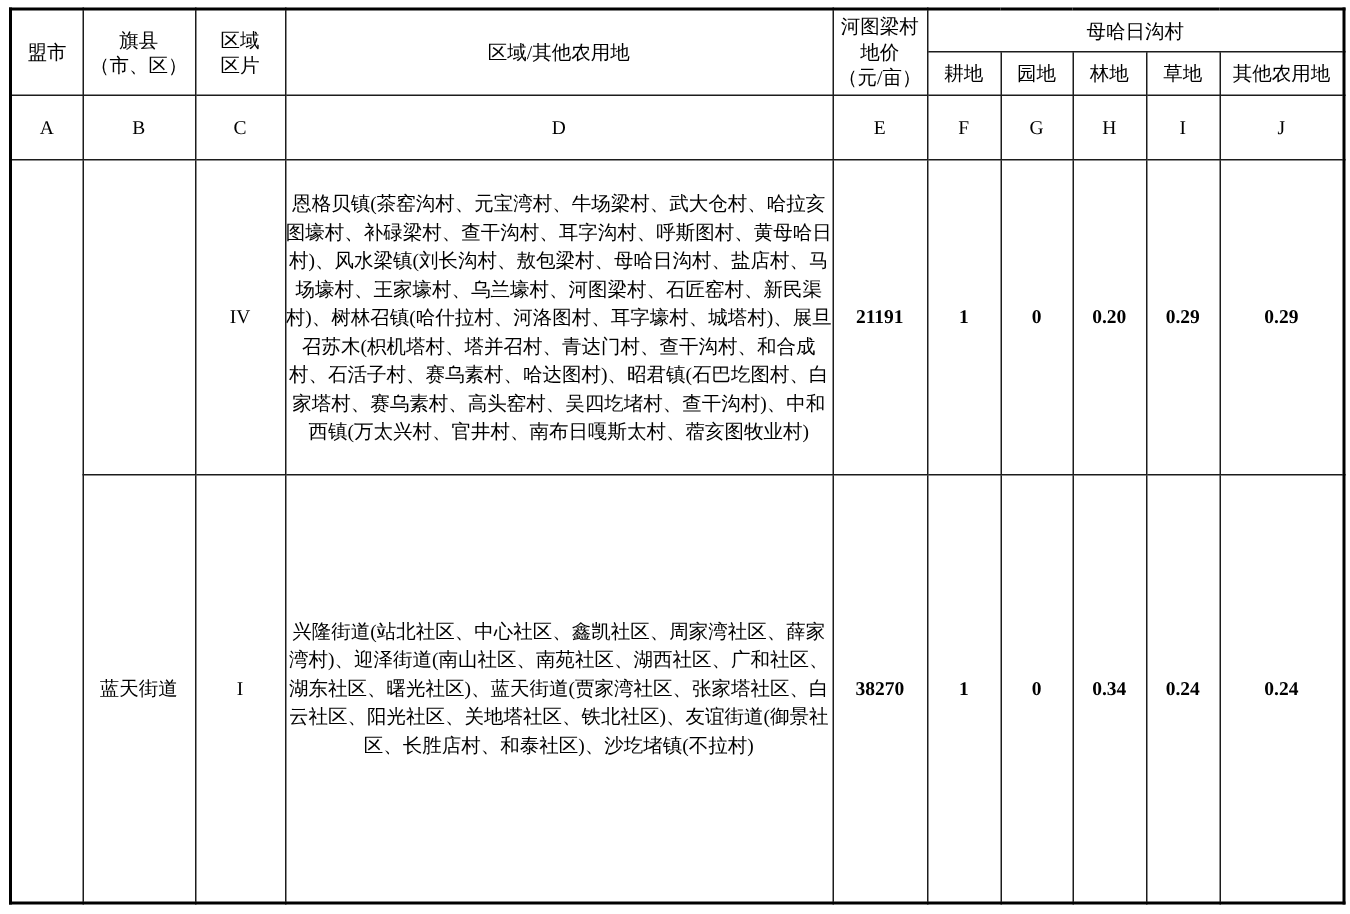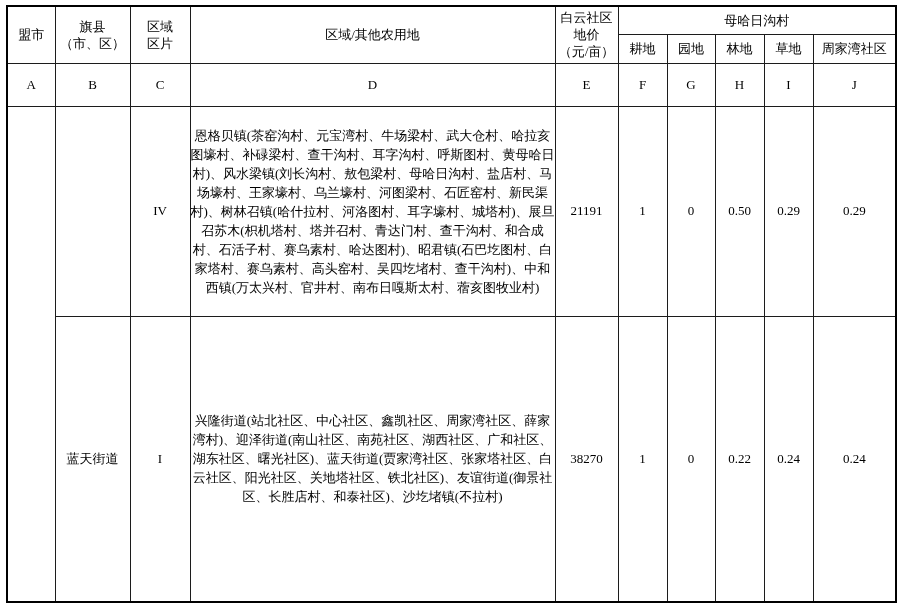"白云社区" td.hdr { text: 白云社区 -> 河图梁村 }
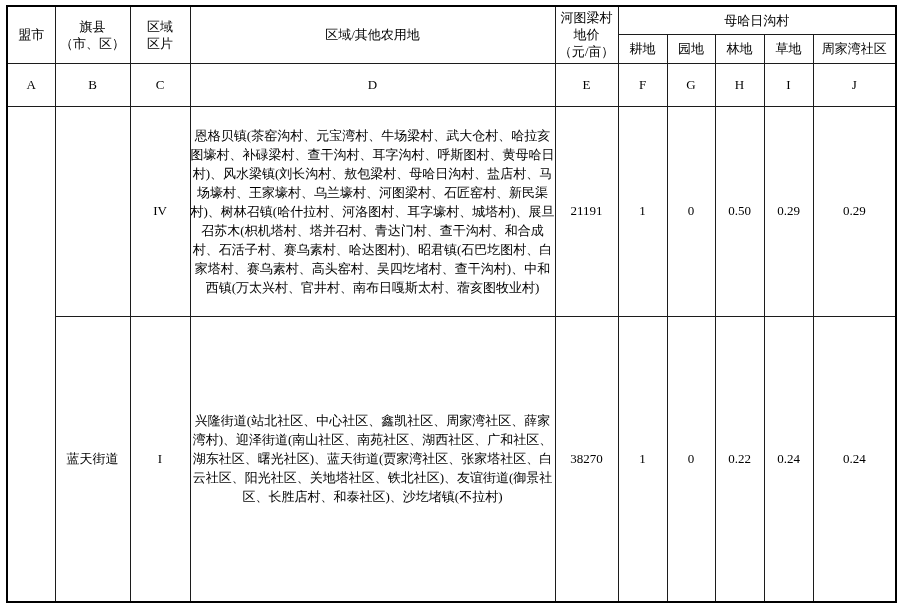"周家湾社区" td.hdr { text: 周家湾社区 -> 其他农用地 }
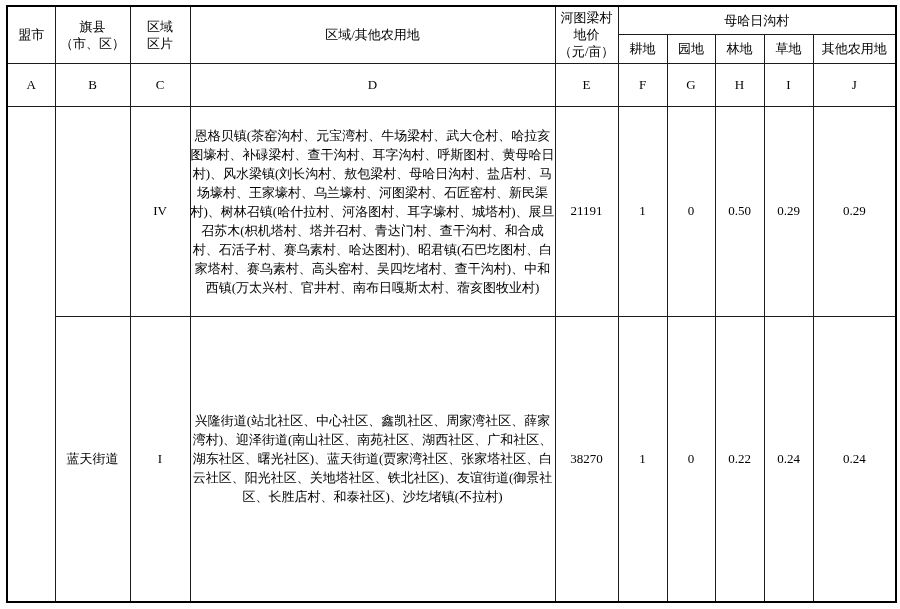"21191" td.num { font-weight: none -> bold }
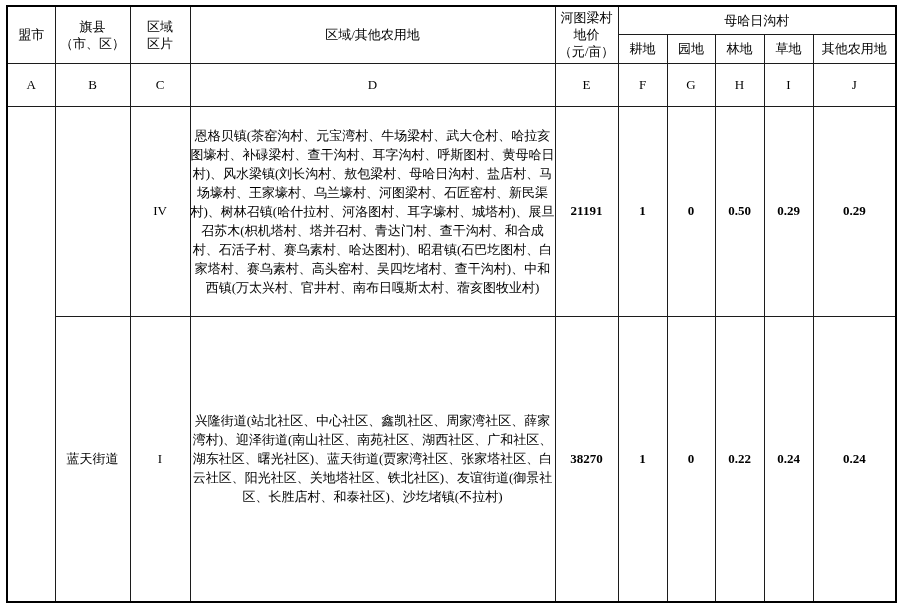"0.50" td.num { text: 0.50 -> 0.20 }
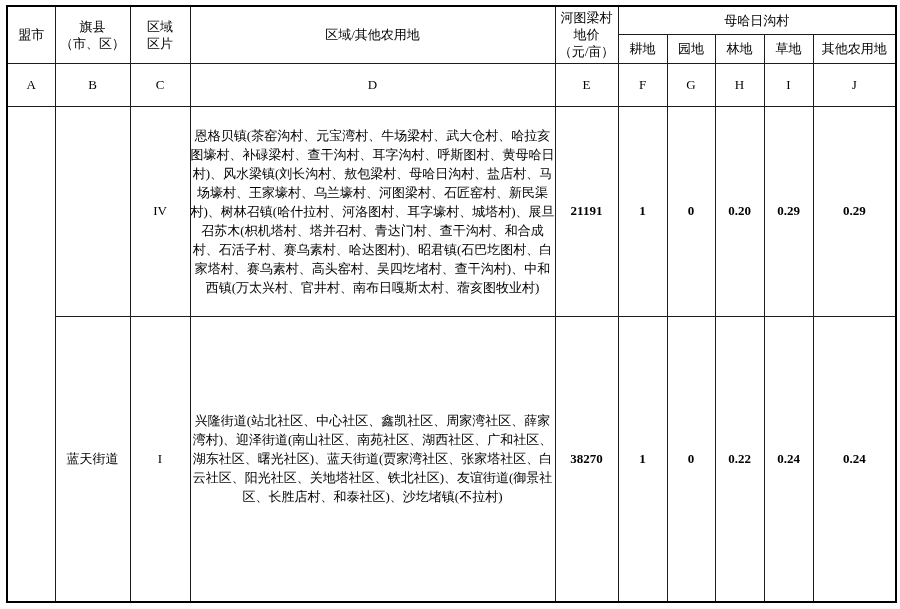"0.22" td.num { text: 0.22 -> 0.34 }
